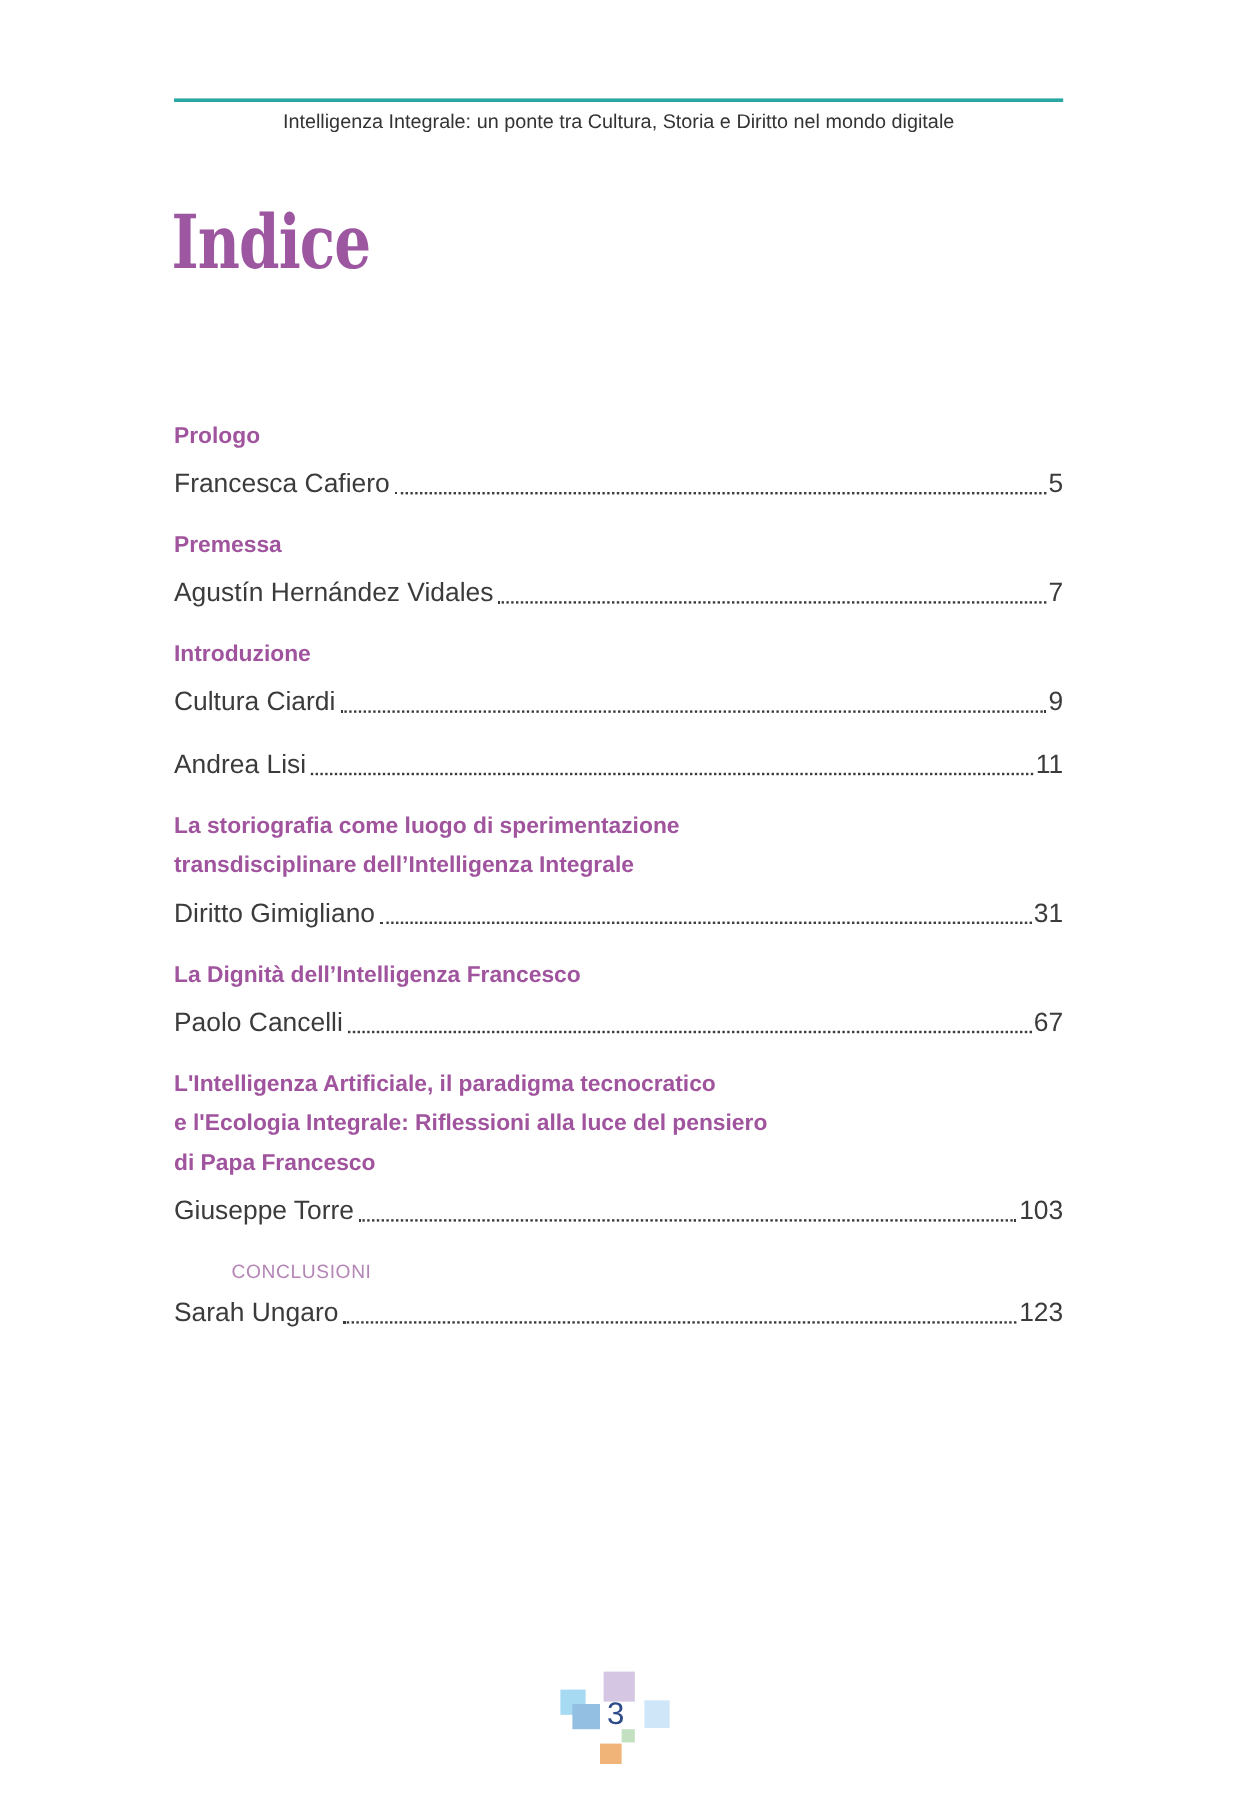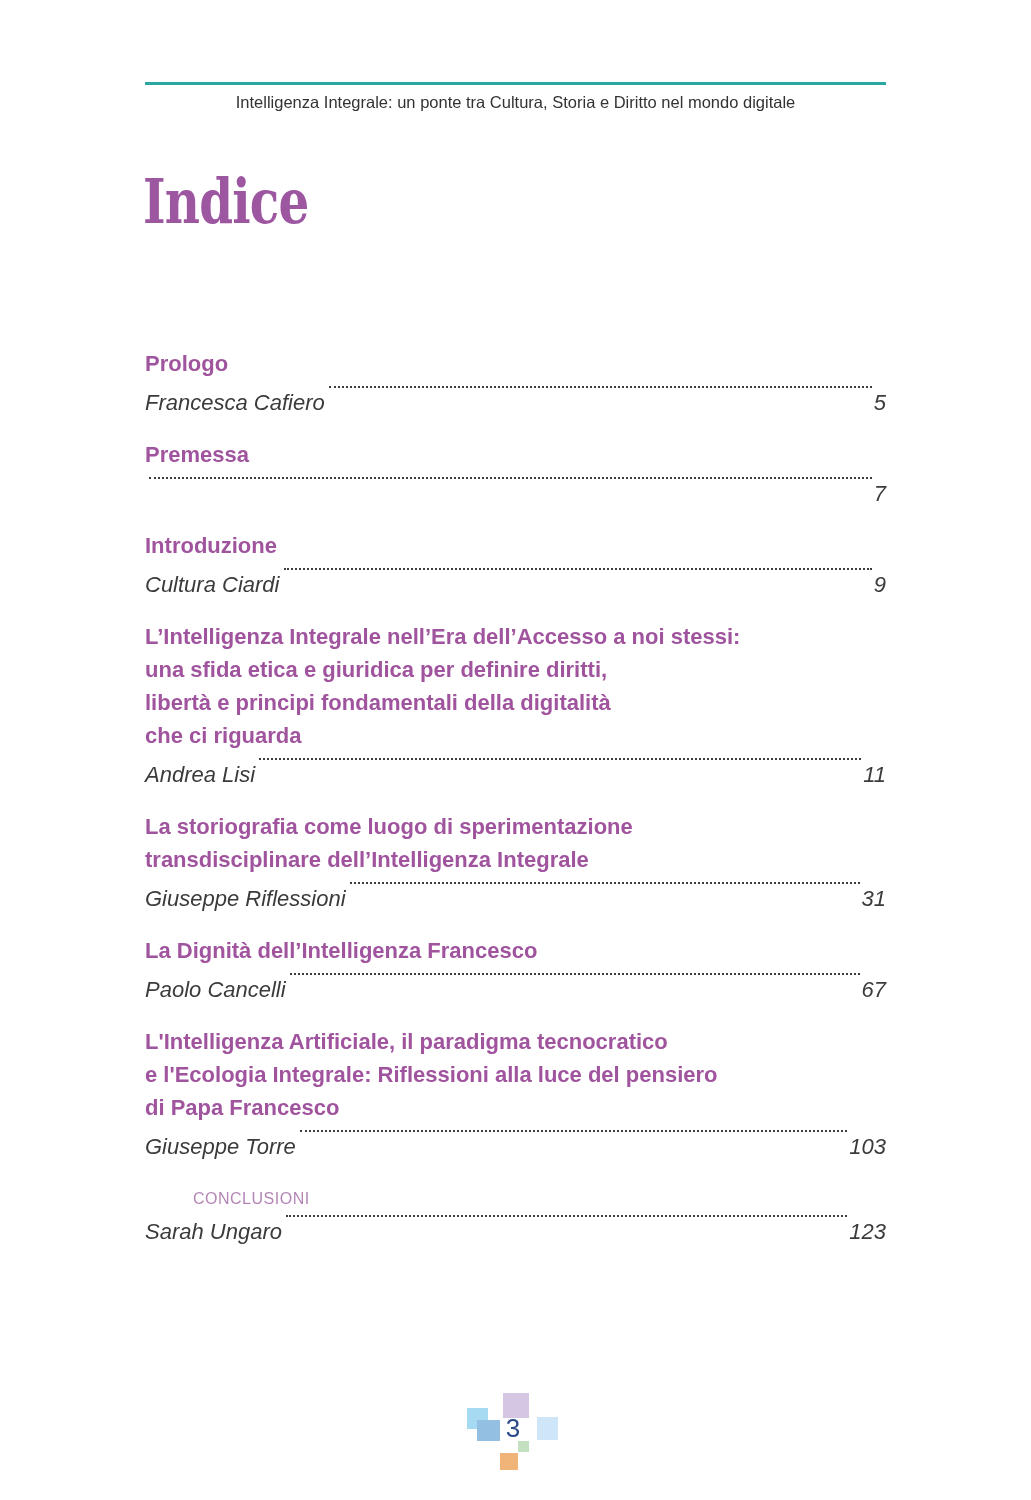"Prologo" .entry-title .title-line { font-size: 22px -> 19px }
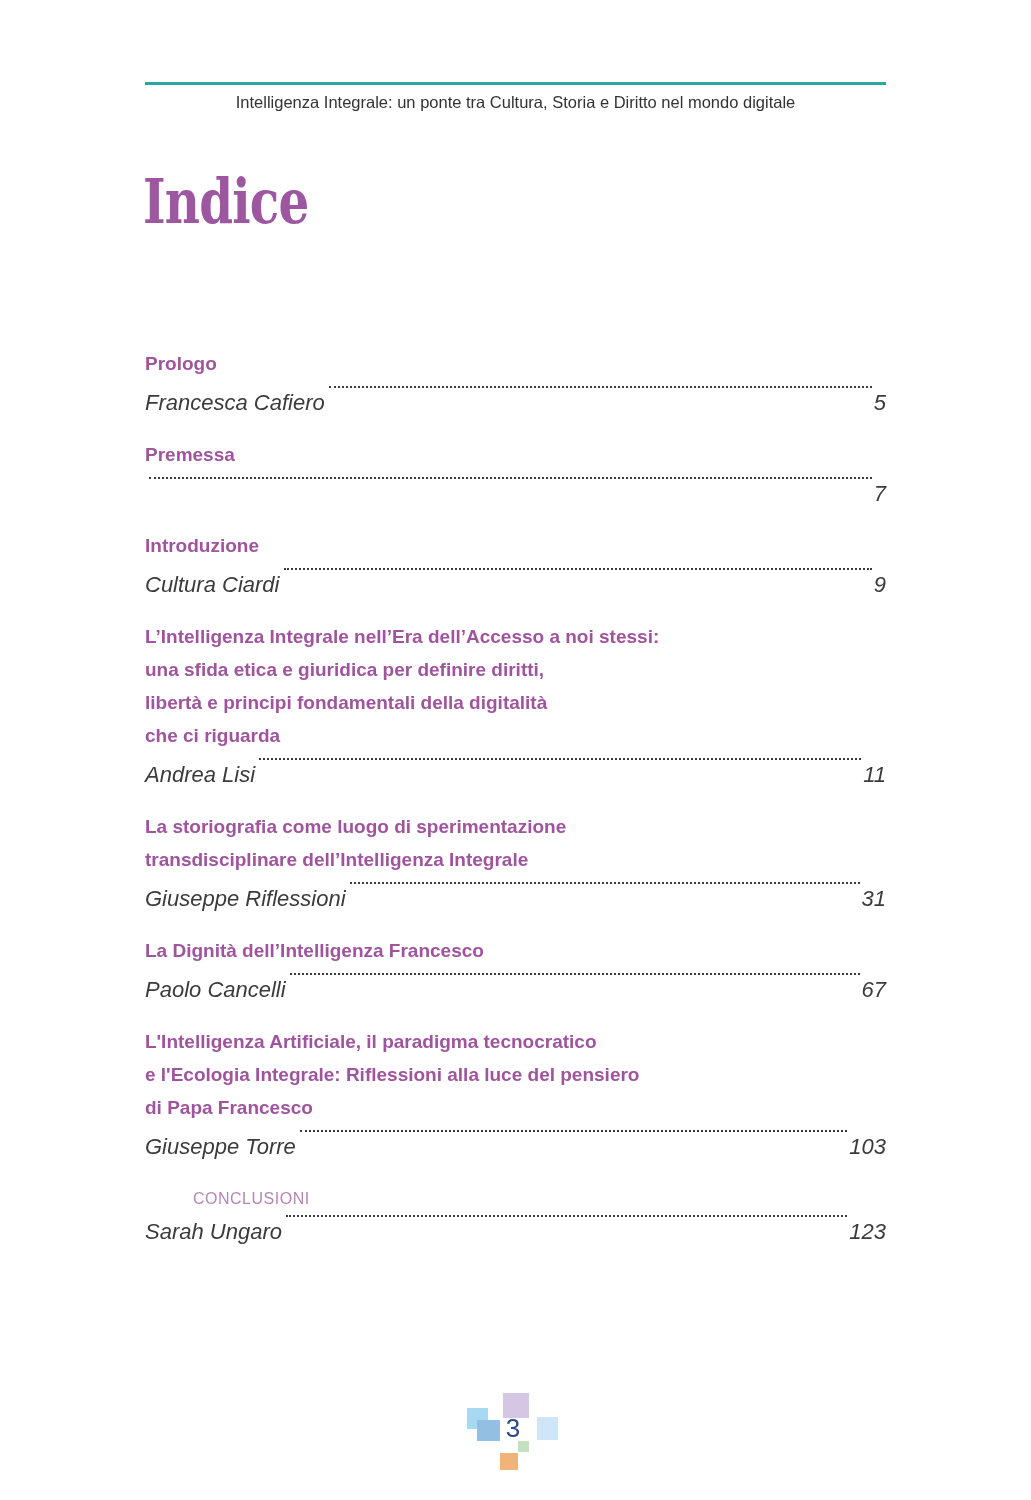"Francesca Cafiero" .author-row { align-items: flex-start -> flex-end; font-style: italic -> none }
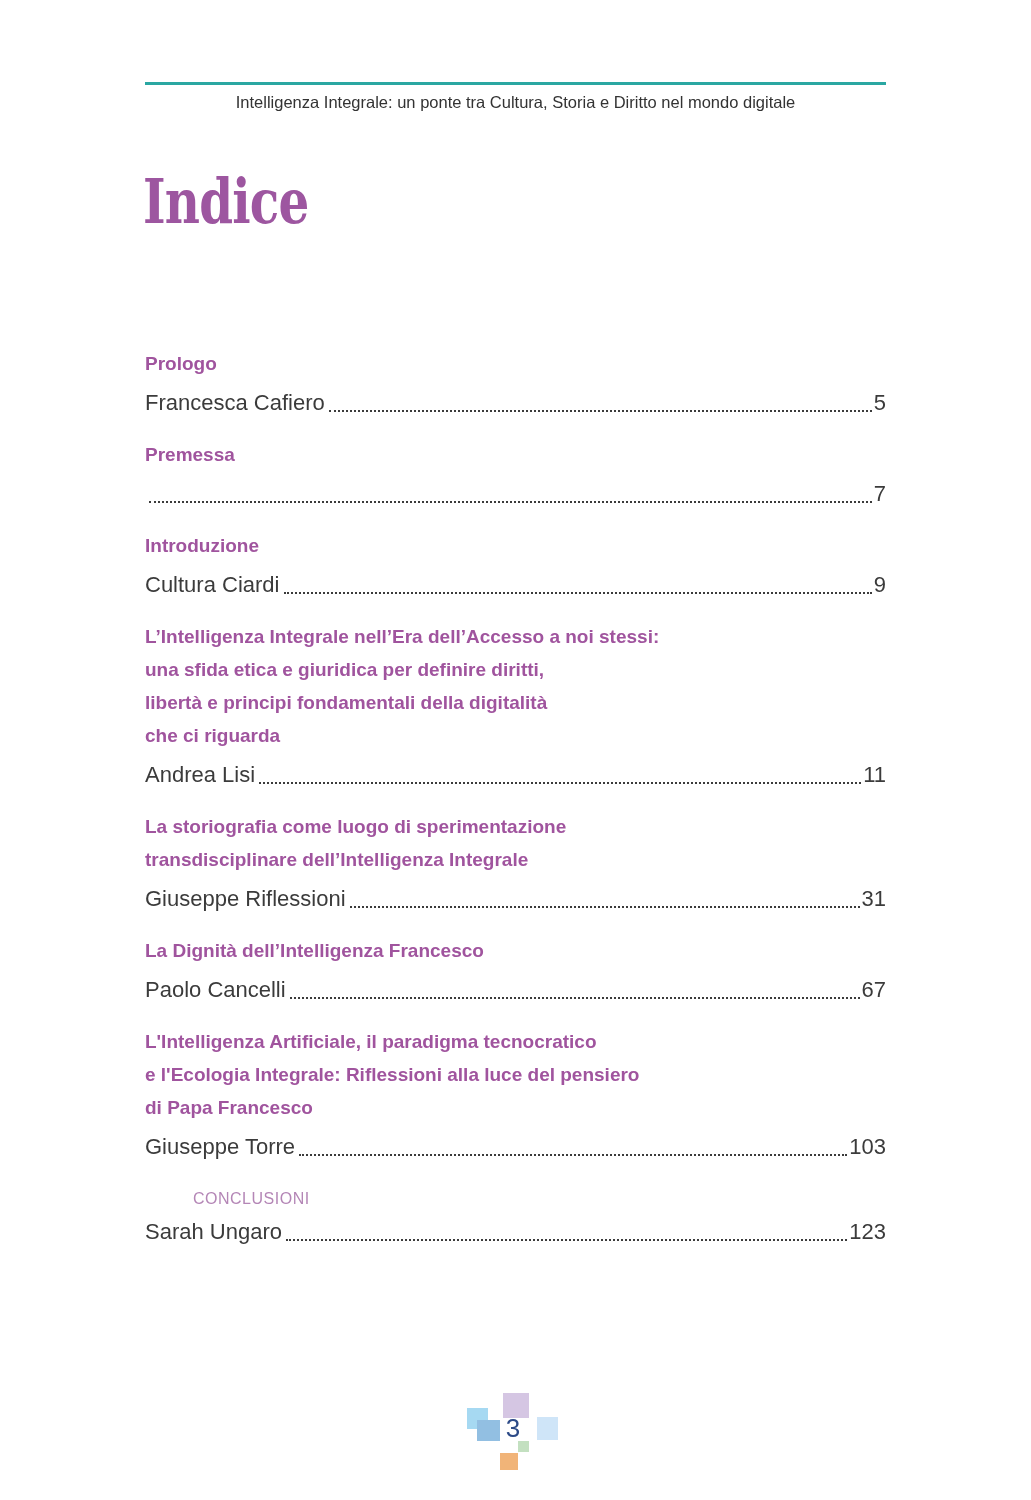"Agustín Hernández Vidales" span.author { html: none -> <span>Agustín Hernández Vidales</span> }
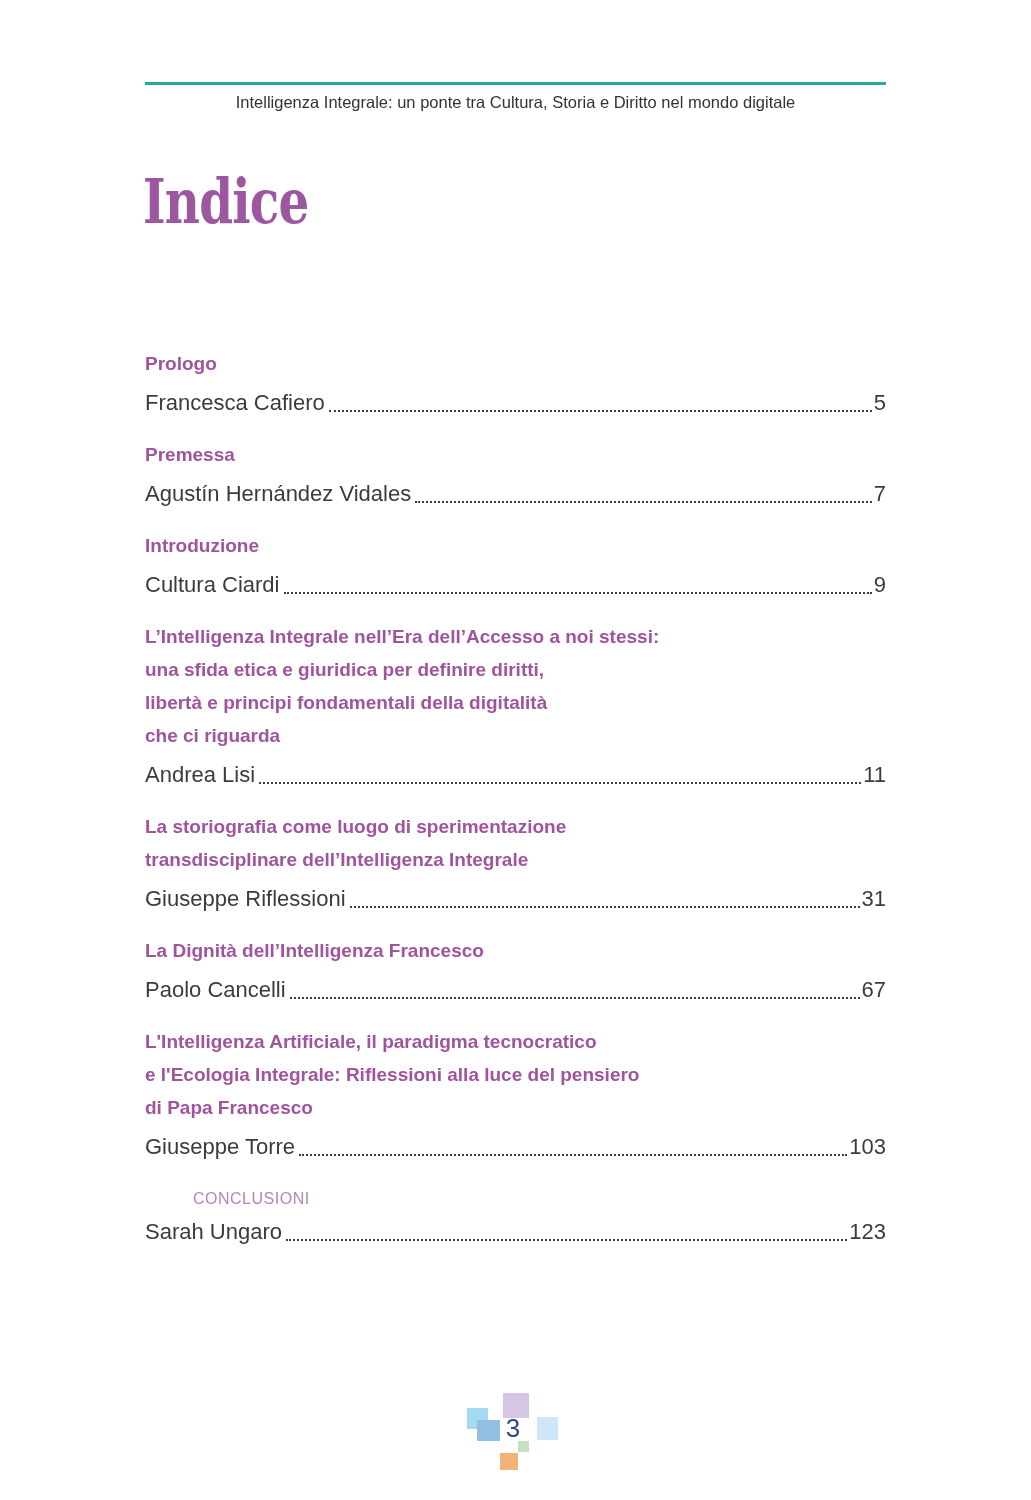"L’Intelligenza Integrale nell’Era" div.entry-title { html: <div> <div>L’Intelligenza Integrale nell’Era dell’Accesso a noi stessi:</div> <div>una sfida etica e giuridica per definire diritti,</div> <div>libertà e principi fondamentali della digitalità</div> <div>che ci riguarda</div> </div> -> none }
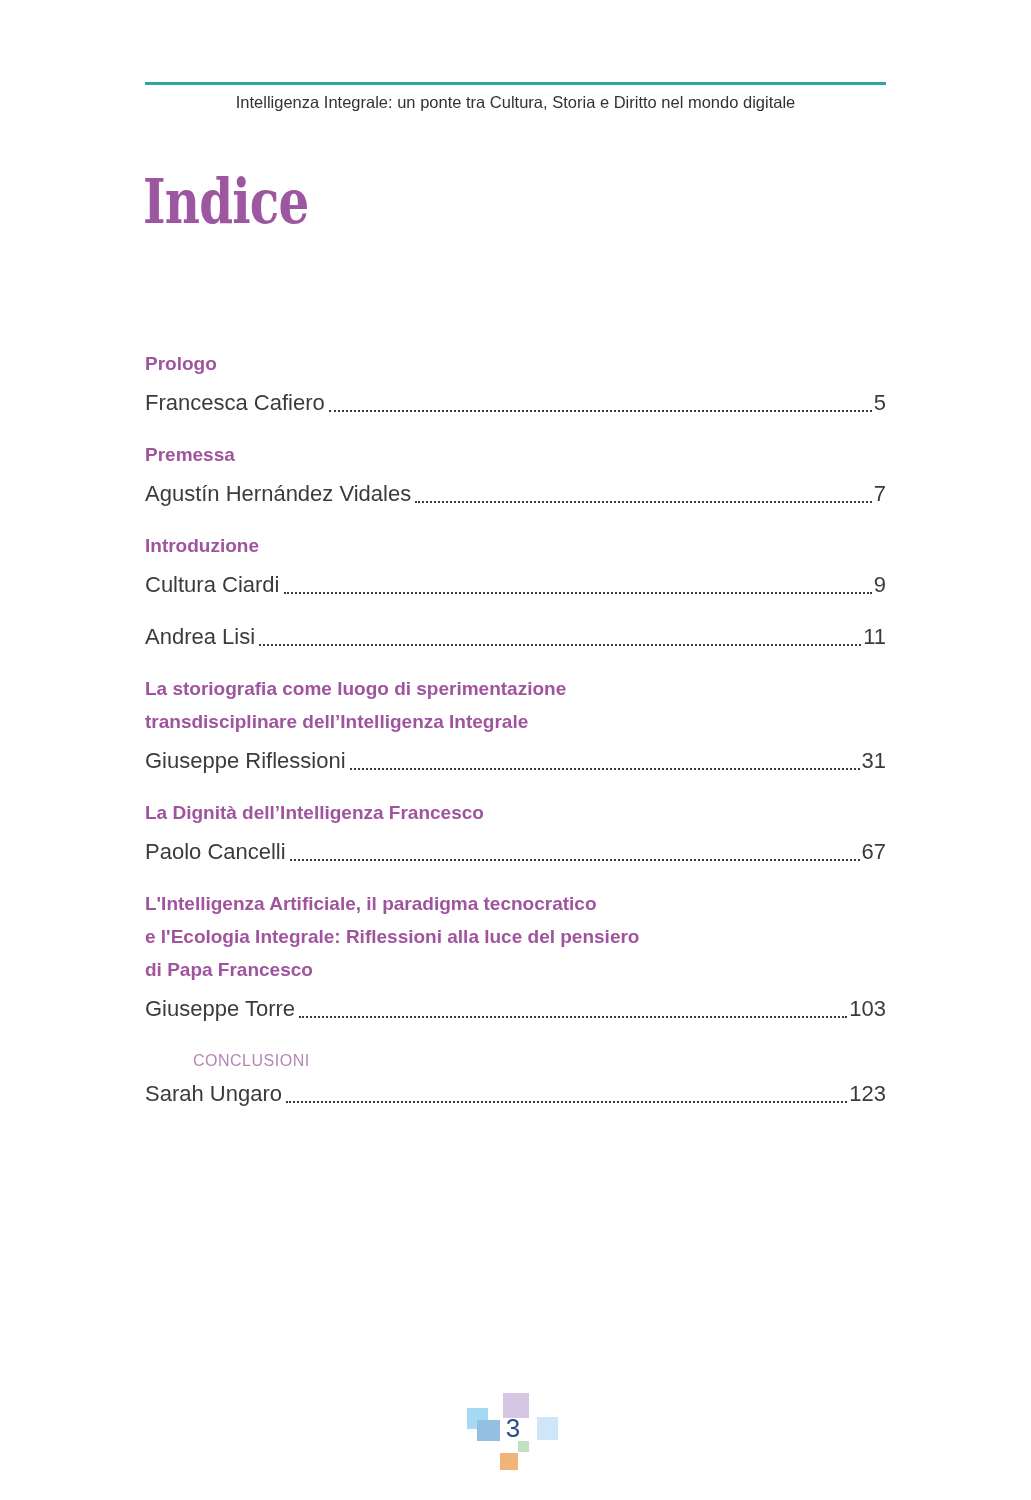"Giuseppe Riflessioni" span.author { text: Giuseppe Riflessioni -> Diritto Gimigliano }
